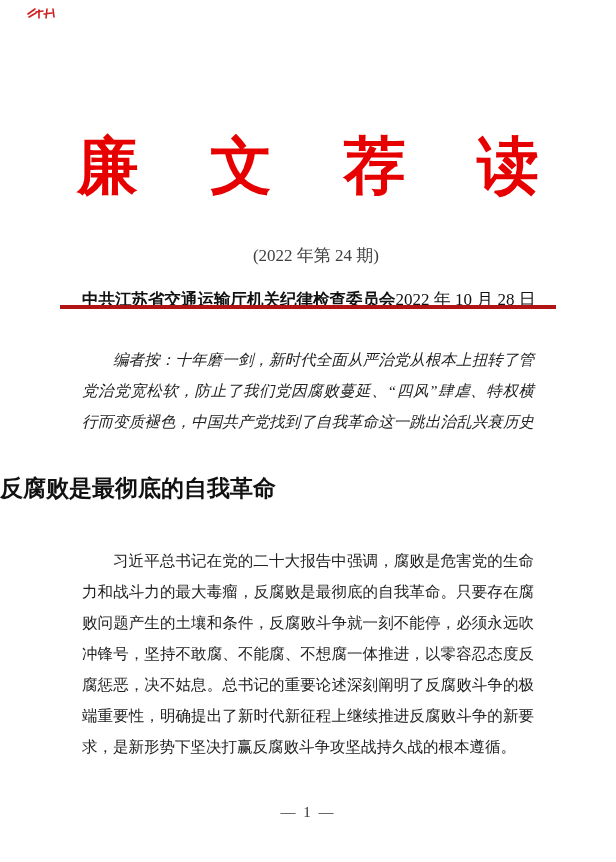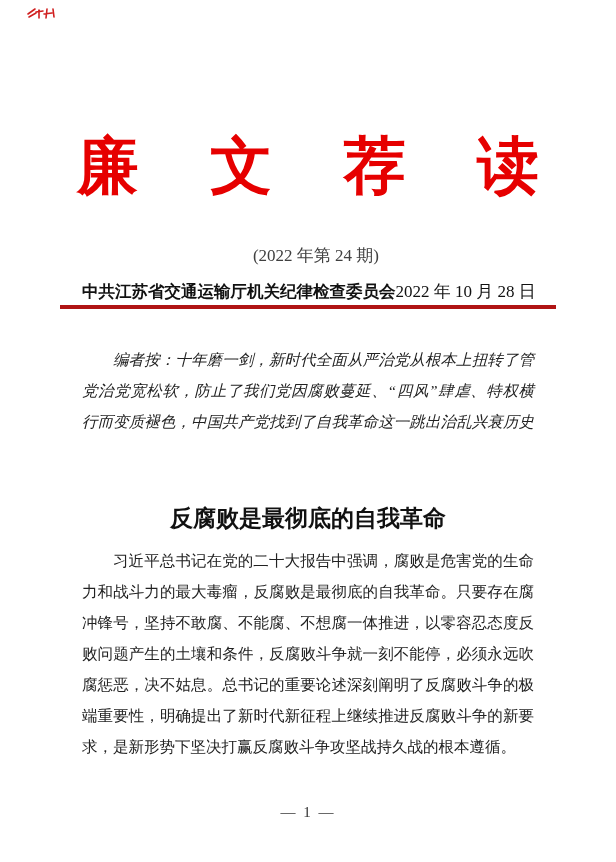"中共江苏省交通运输厅机关纪律检查委员会" .pub-row { top: 280px -> 288px }
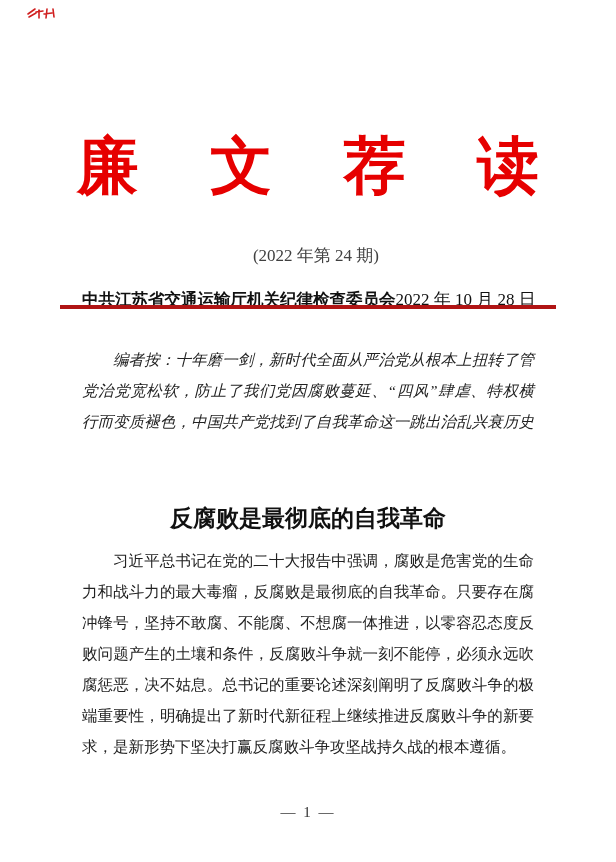"反腐败是最彻底的自我革命" .article-title { margin-top: 30px -> none; text-align: center -> none }
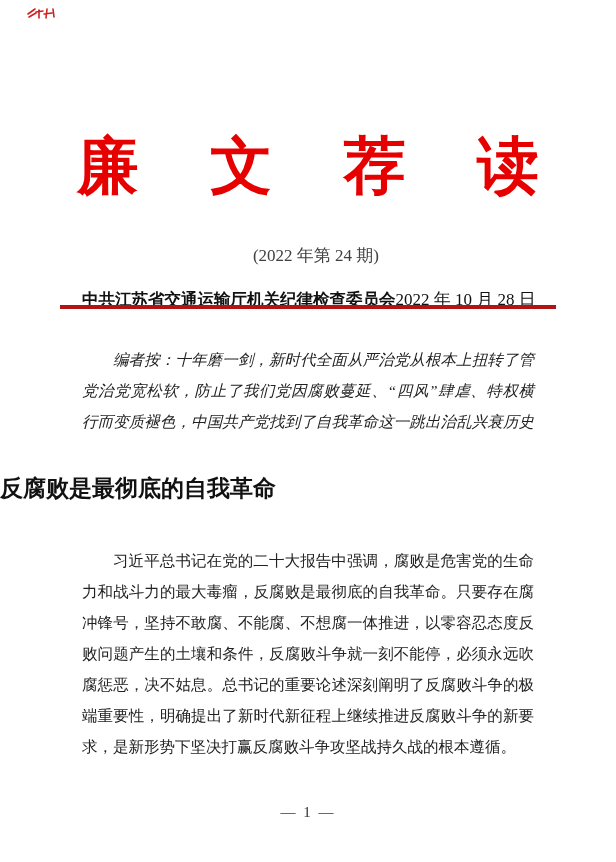"冲锋号，坚持不敢腐、不能腐、不想腐一体推进，以零容忍态度反" div.line { order: before "败问题产生的土壤和条件，反腐败斗争就一刻不能停，必须永远吹" -> after "败问题产生的土壤和条件，反腐败斗争就一刻不能停，必须永远吹" }
